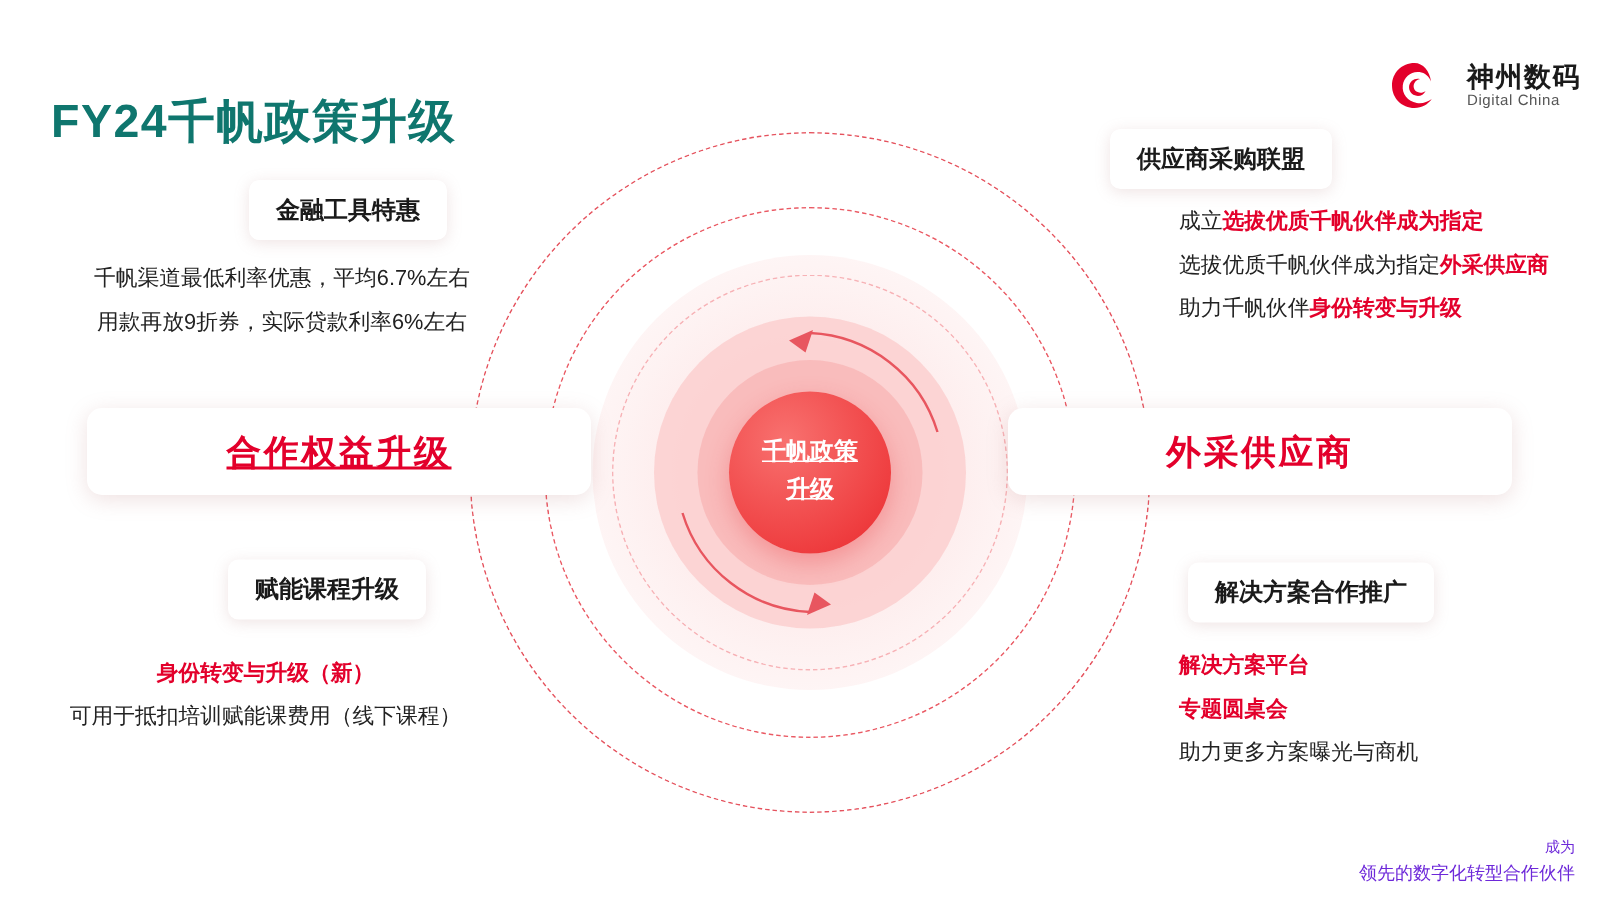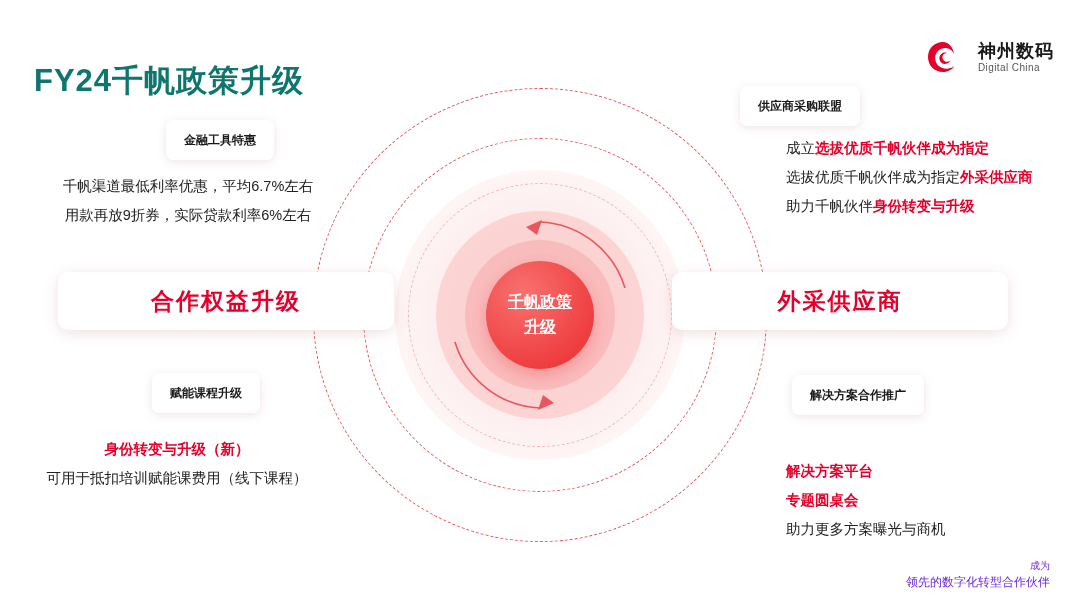"供应商采购联盟" .chip { font-size: 12px -> 16px }
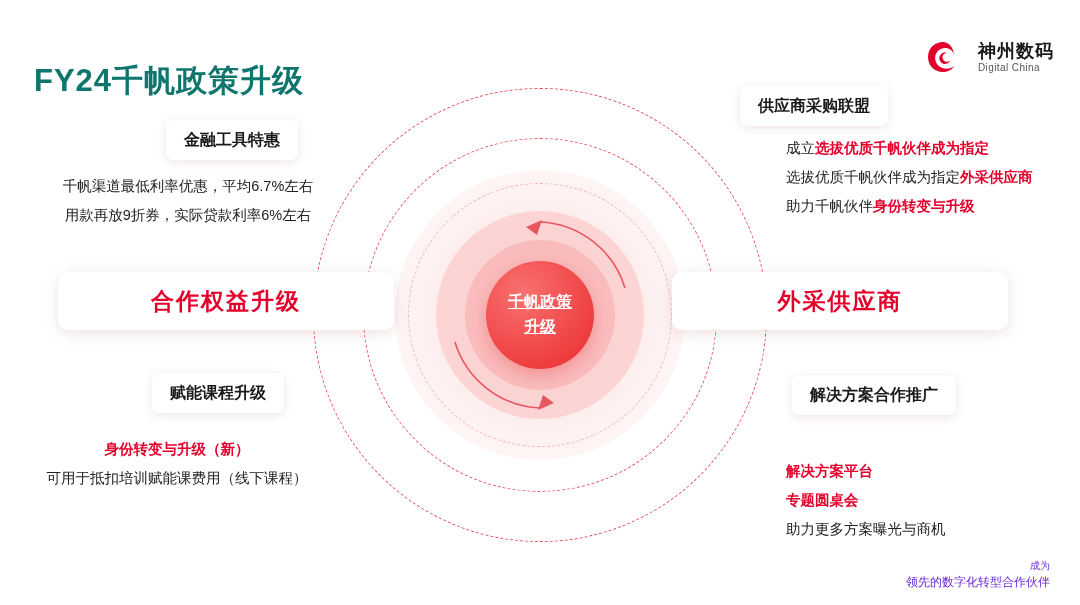"合作权益升级" .pill-left { text-decoration: none -> underline }
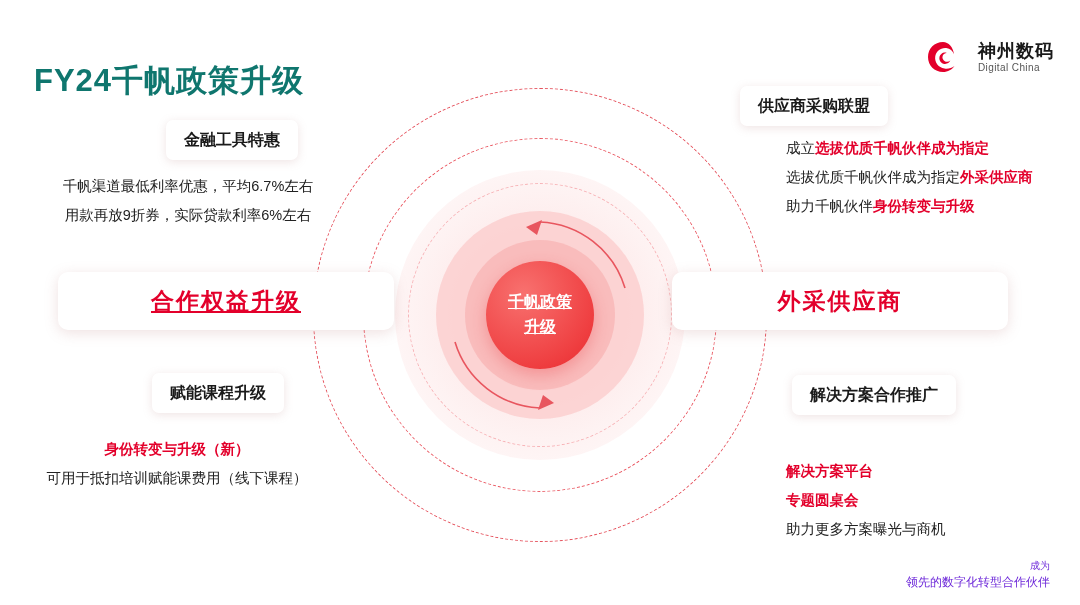"解决方案平台" .blk-solution { margin-top: 27px -> none }
